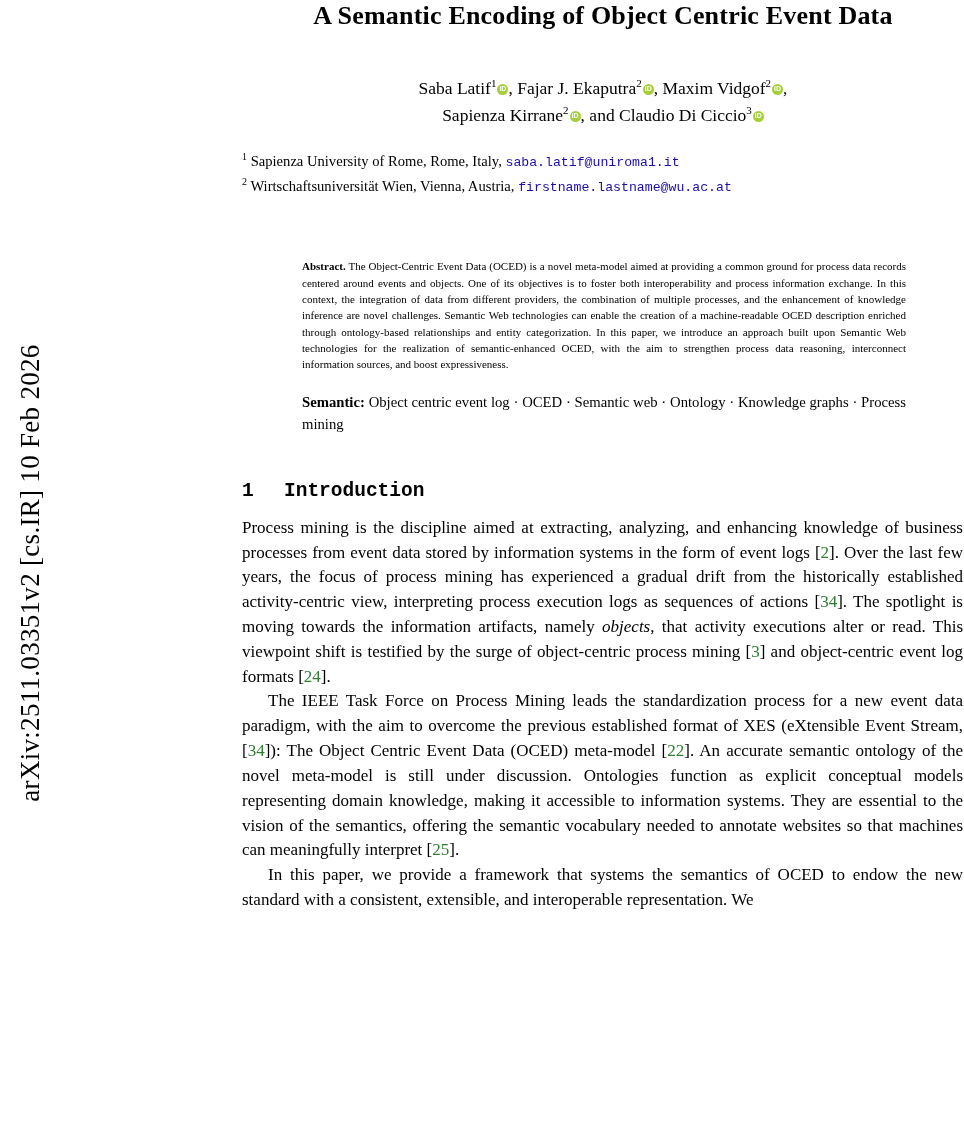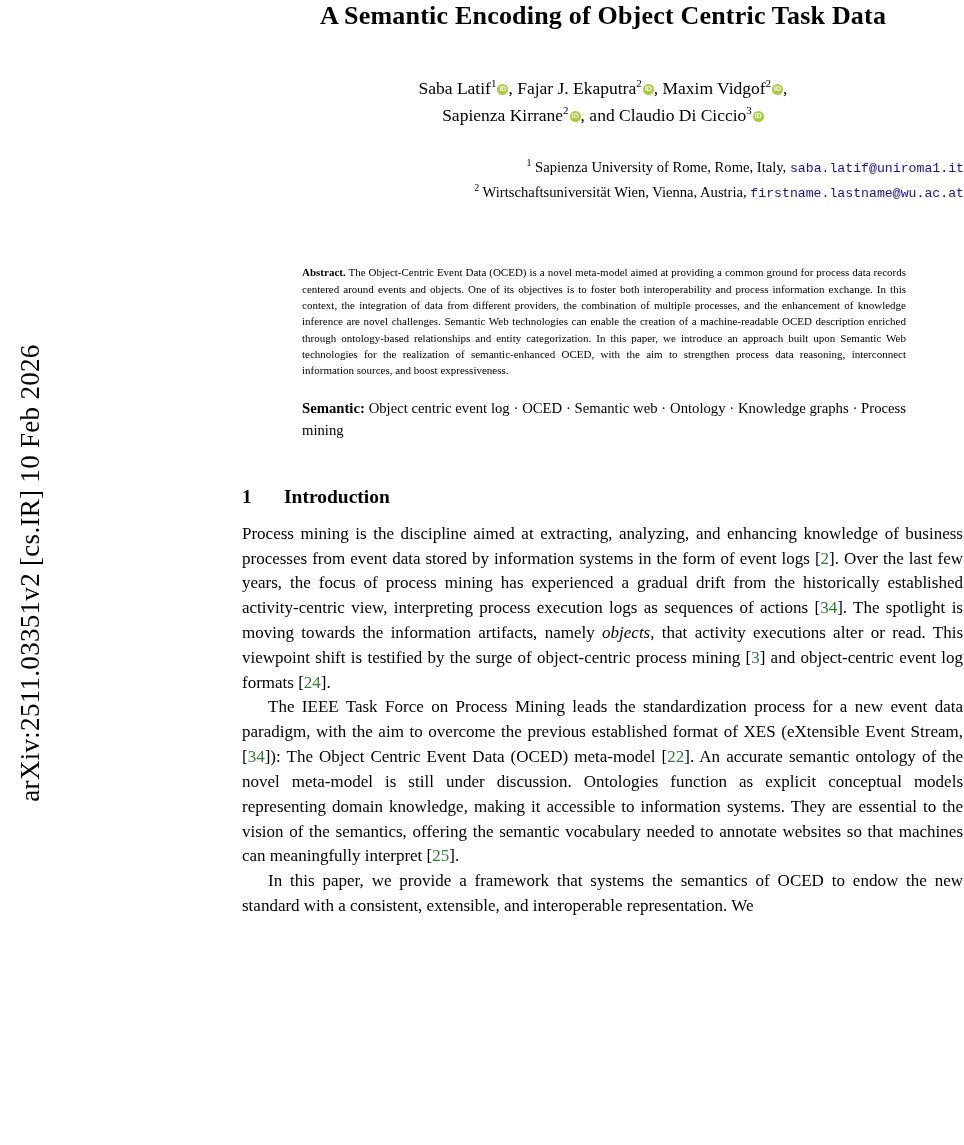"A Semantic Encoding of Object" div.title { text: Task -> Event }
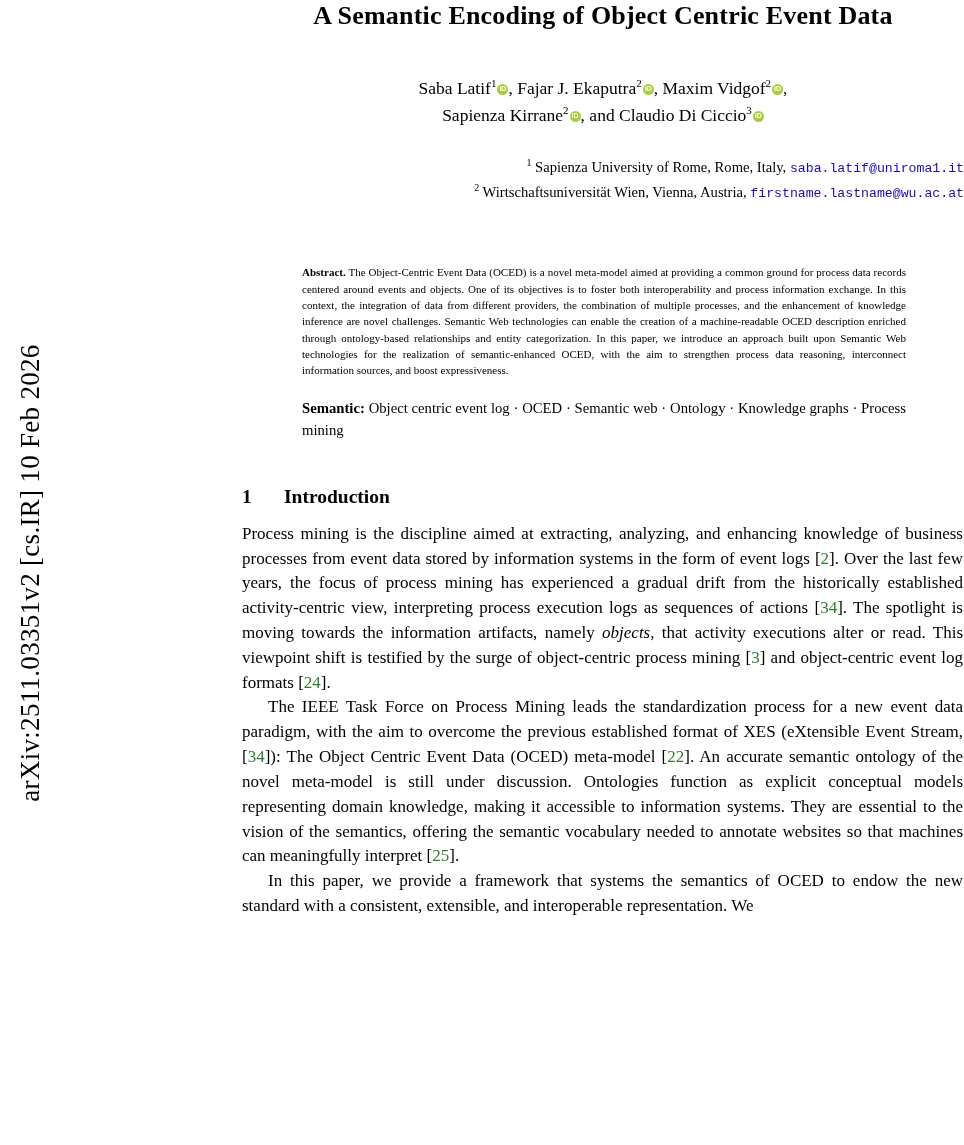"1 Sapienza University of Rome," .affiliations { margin-top: 26px -> 20px; text-align: right -> left }
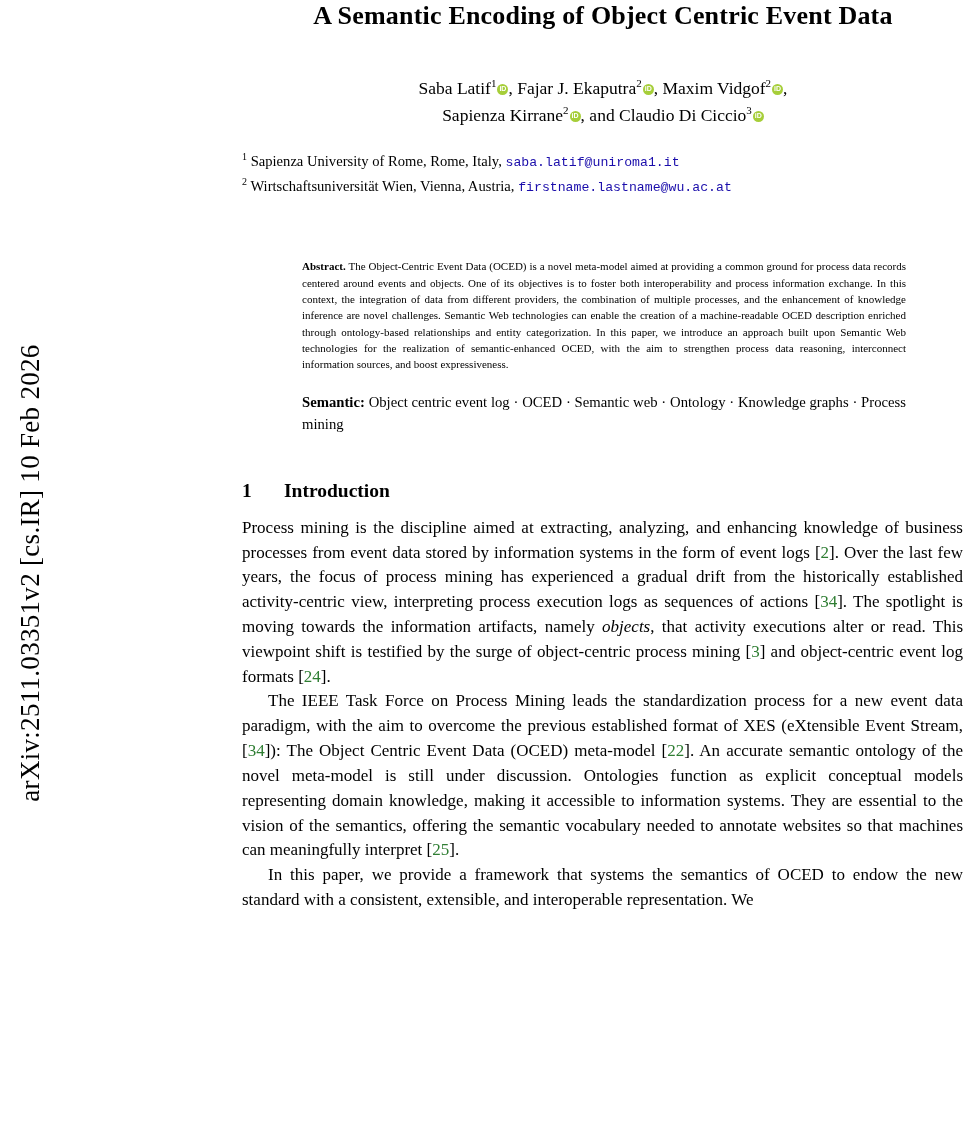"1 Introduction" h2.section { font-family: Liberation Serif, serif -> Liberation Mono, monospace }
